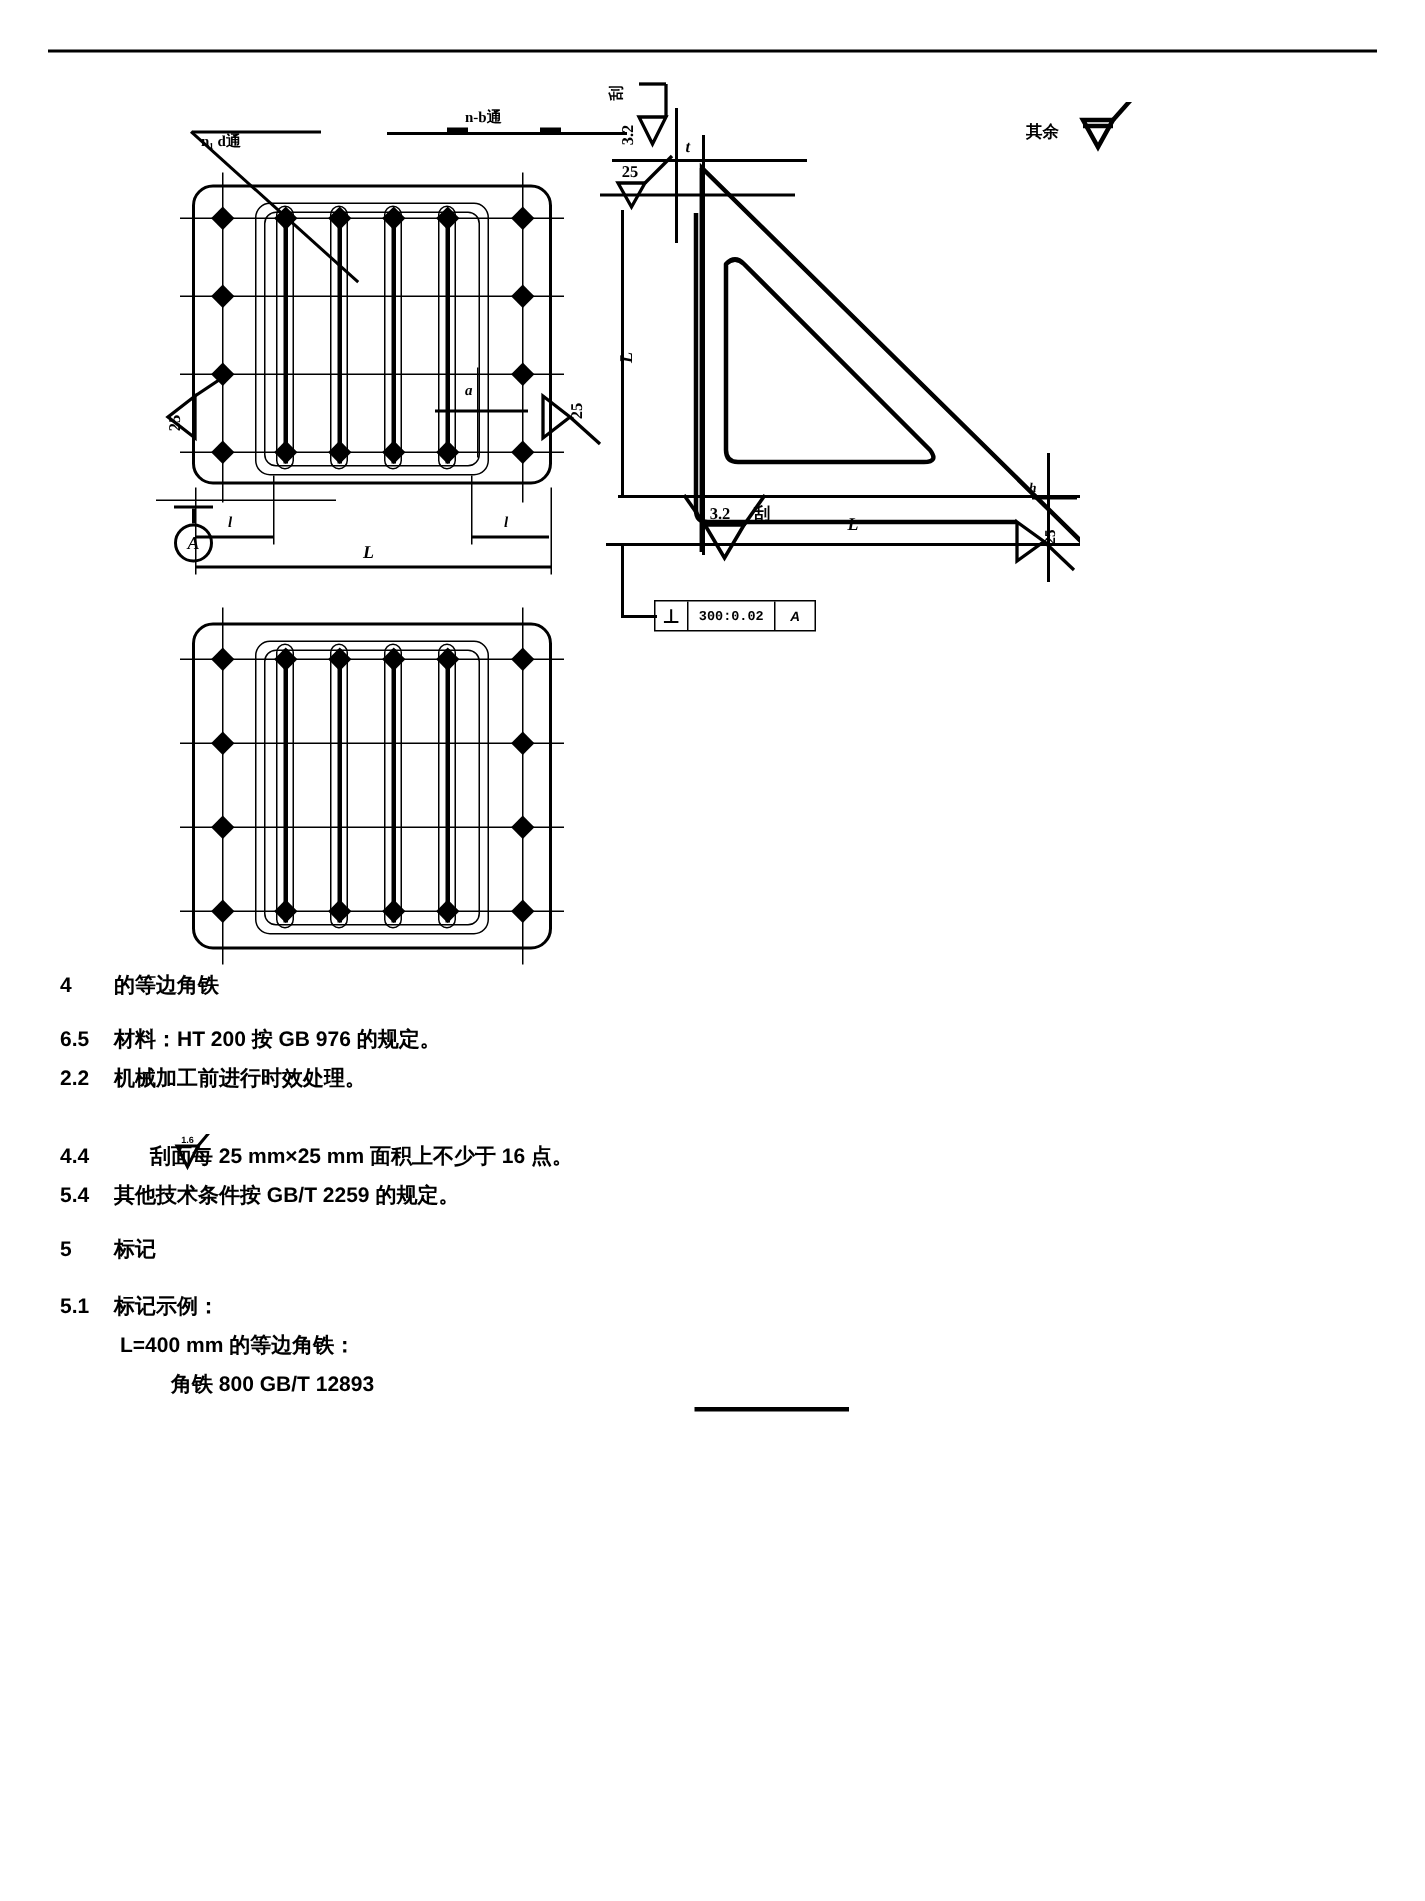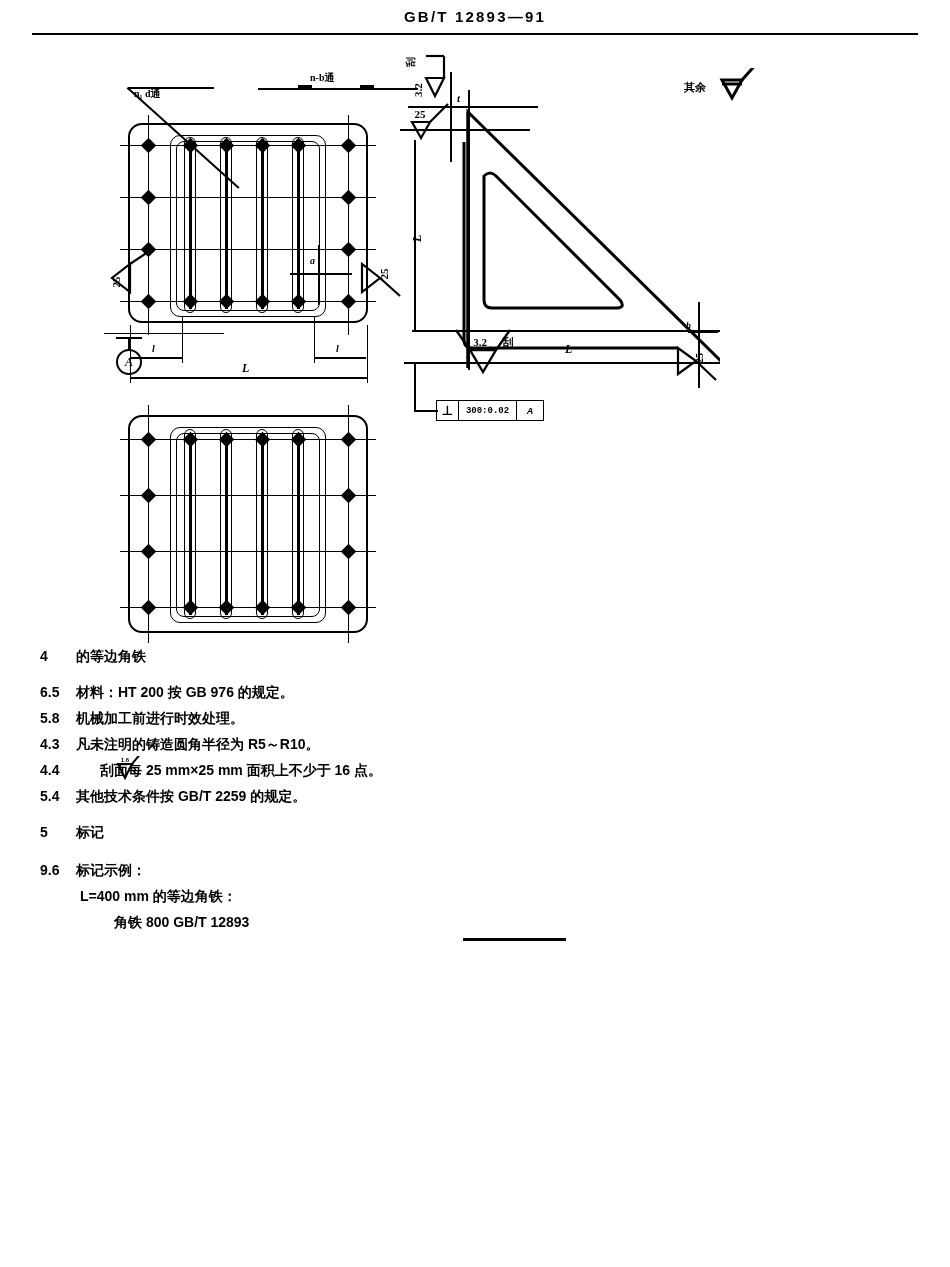"GB/T 12893—91" div.hdr-title { html: <div>GB/T 12893—91</div> -> none }
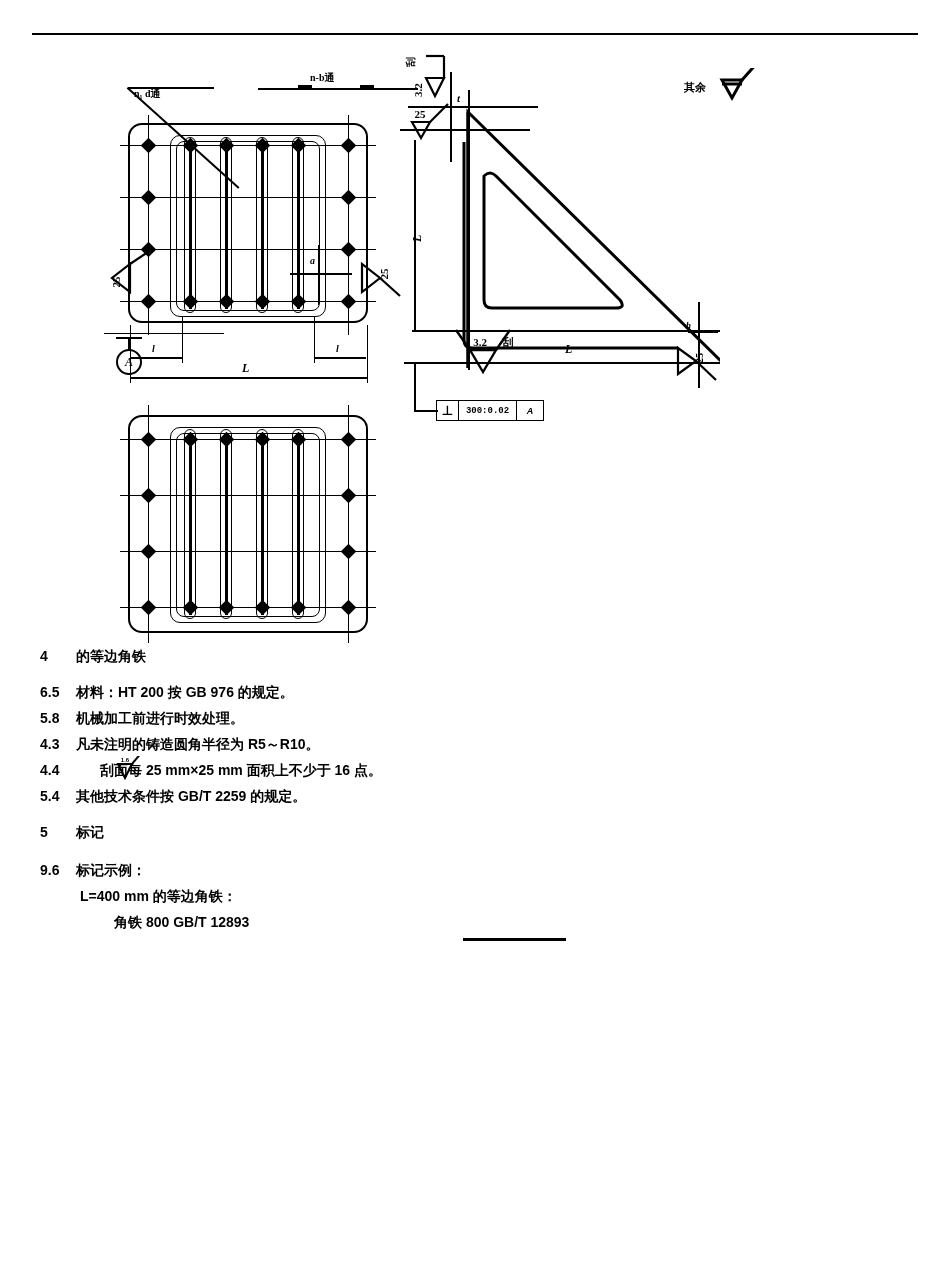"5.8" span.num { text: 5.8 -> 2.2 }
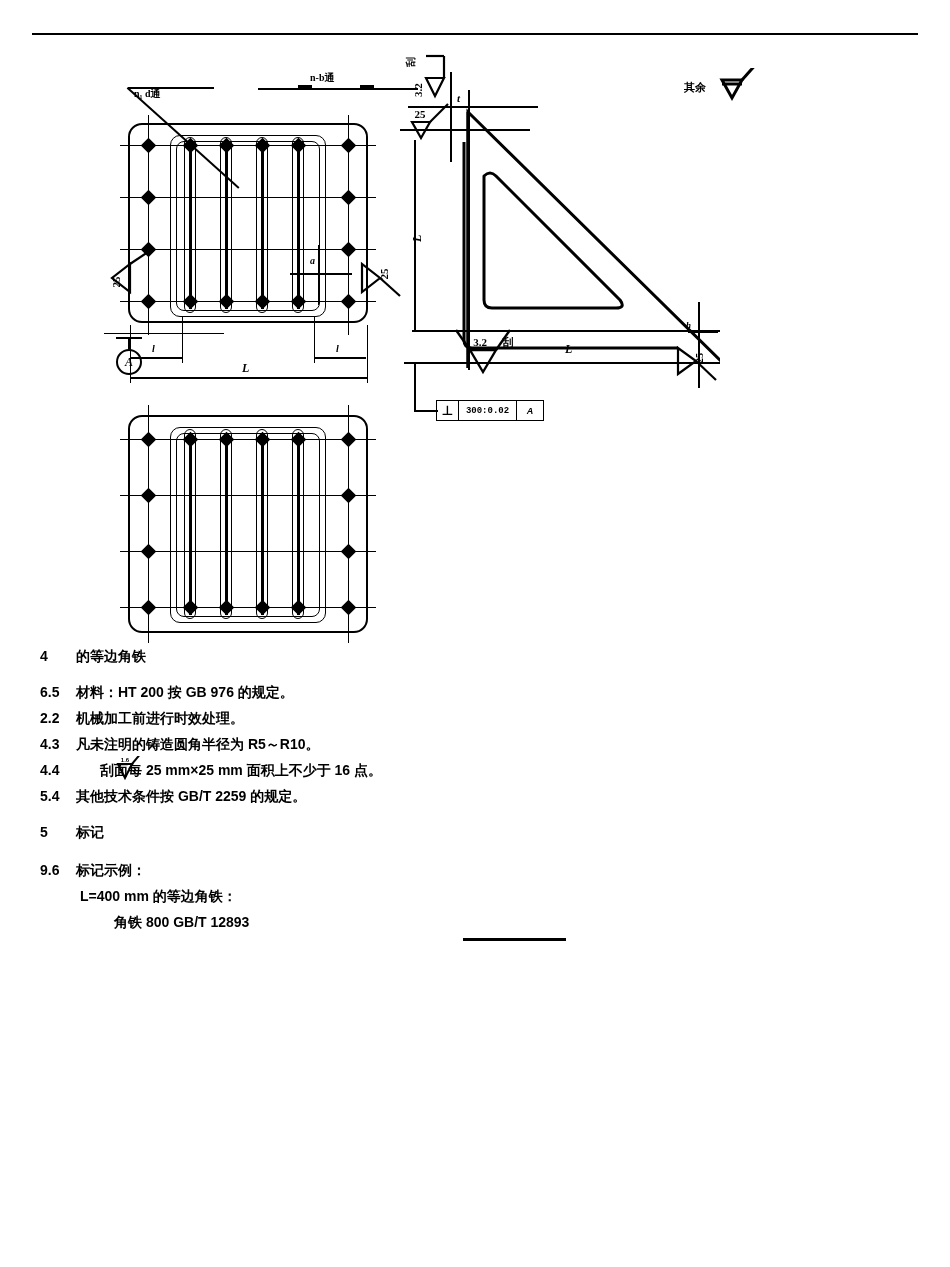"4.3 凡未注明的铸造圆角半径为 R5～R10。" div.para { html: <div> <span>4.3</span><span>凡未注明的铸造圆角半径为 R5～R10。</span> </div> -> none }
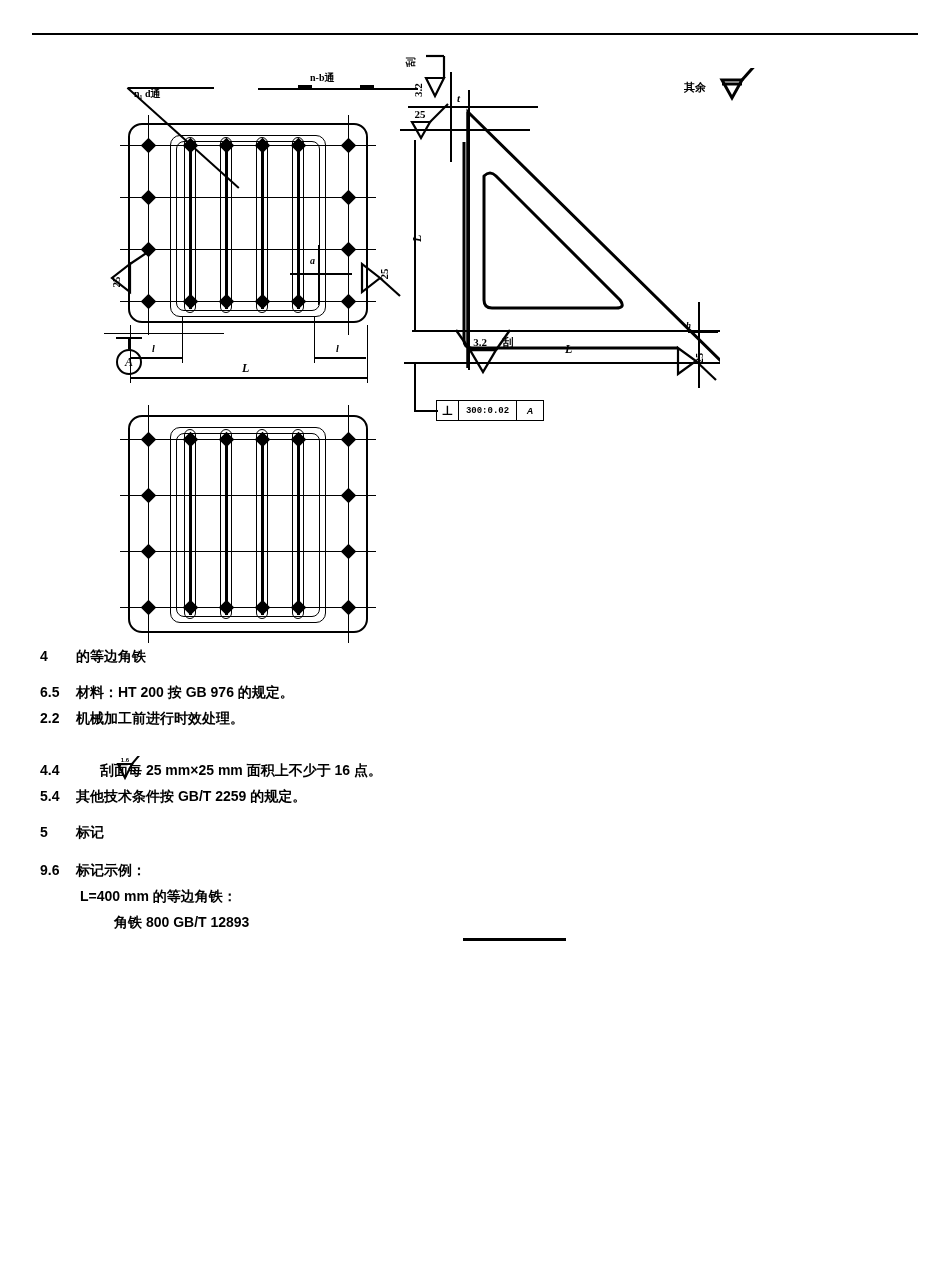"9.6" span.num { text: 9.6 -> 5.1 }
